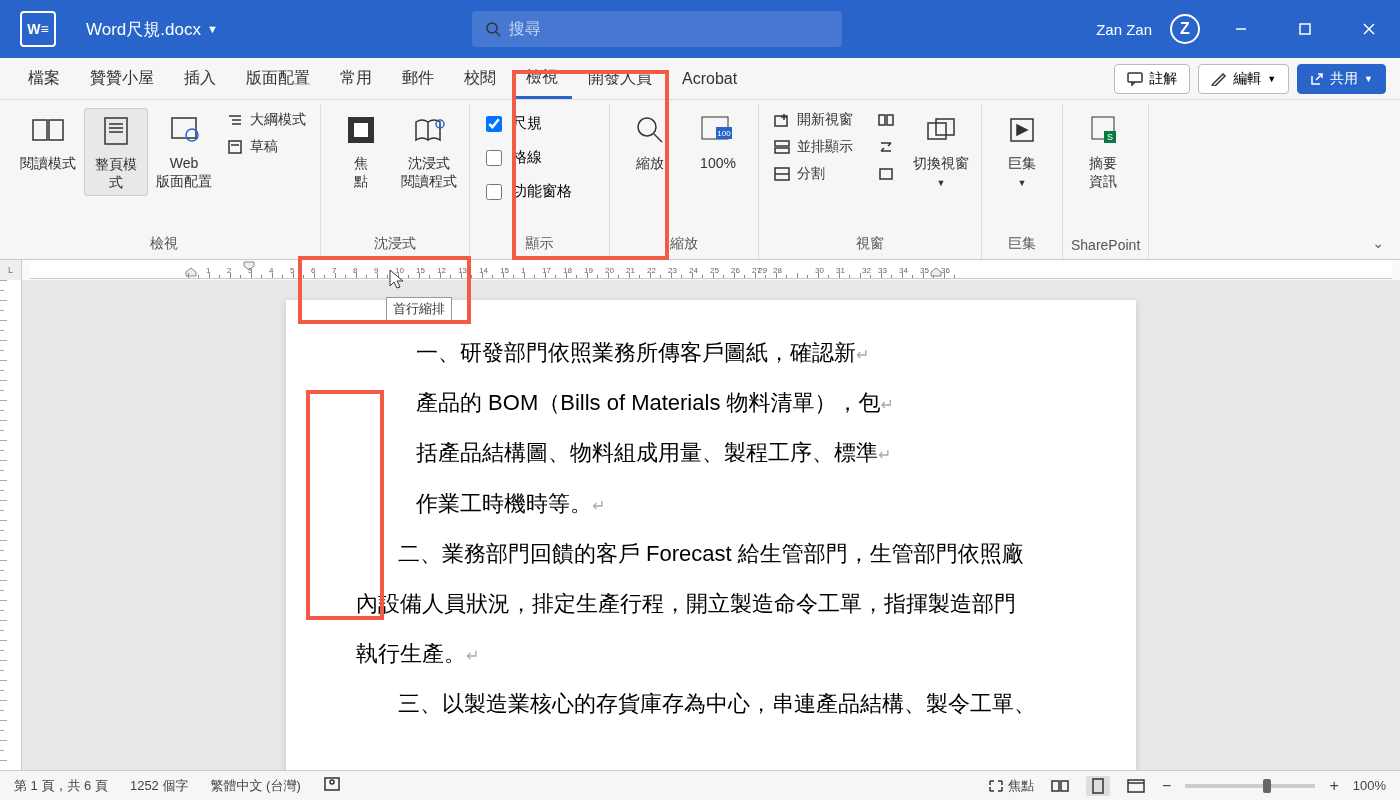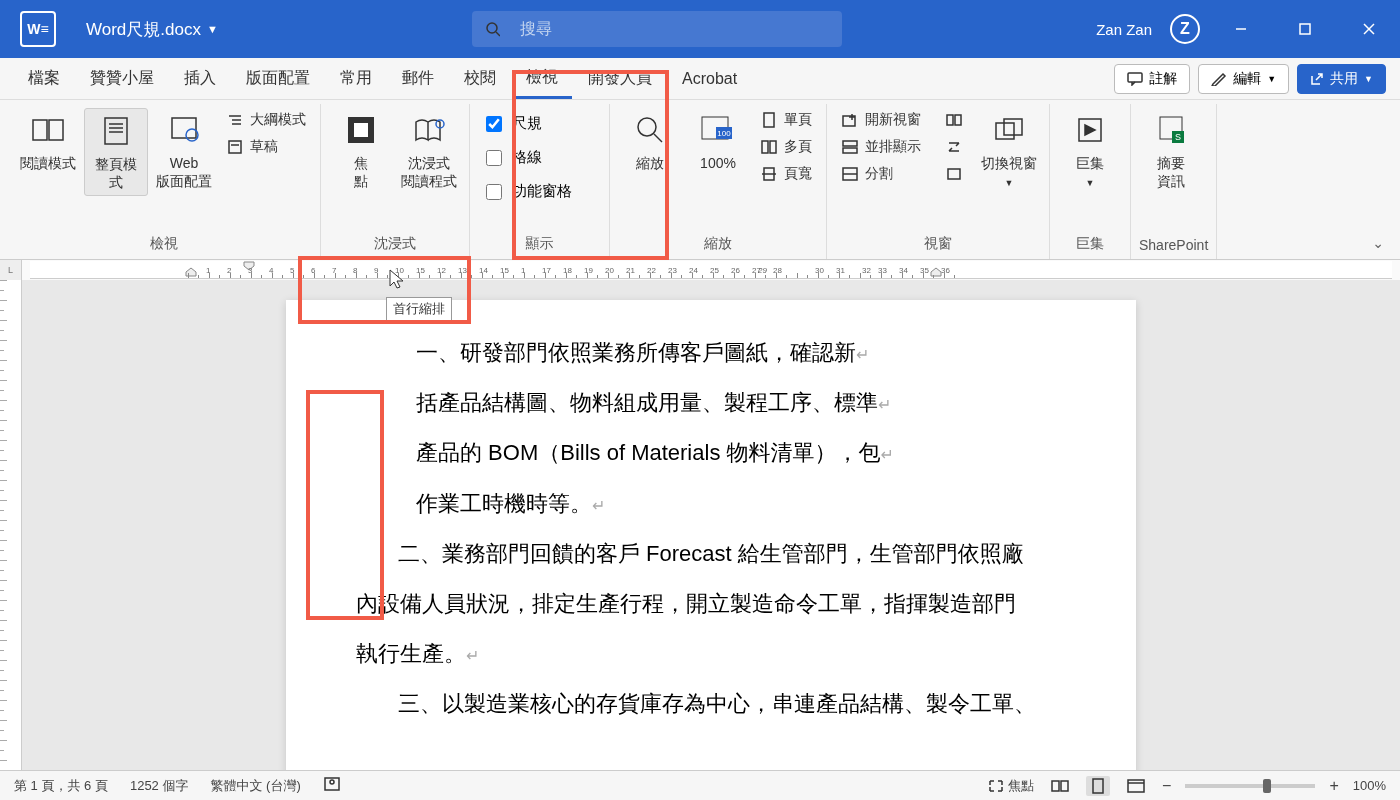"搜尋" .search-box input { margin-left: 20px -> 8px }
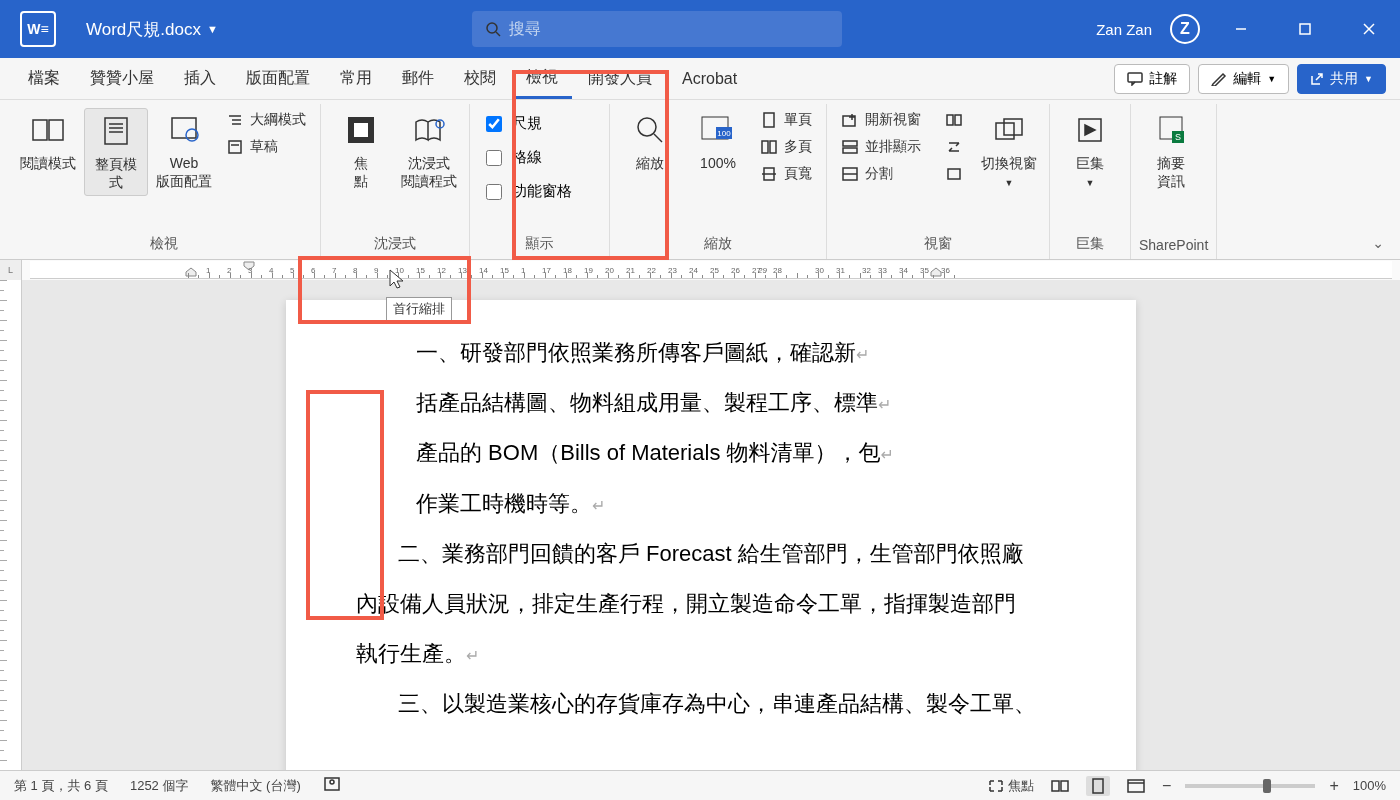"單頁" div.vcol { html: <div> <div> <span> <svg> <rect></rect> </svg> </span> <span>單頁</span> </div> <div> <span> <svg> <rect></rect> <rect></rect> </svg> </span> <span>多頁</span> </div> <div> <span> <svg> <rect></rect> <line></line> </svg> </span> <span>頁寬</span> </div> </div> -> none }
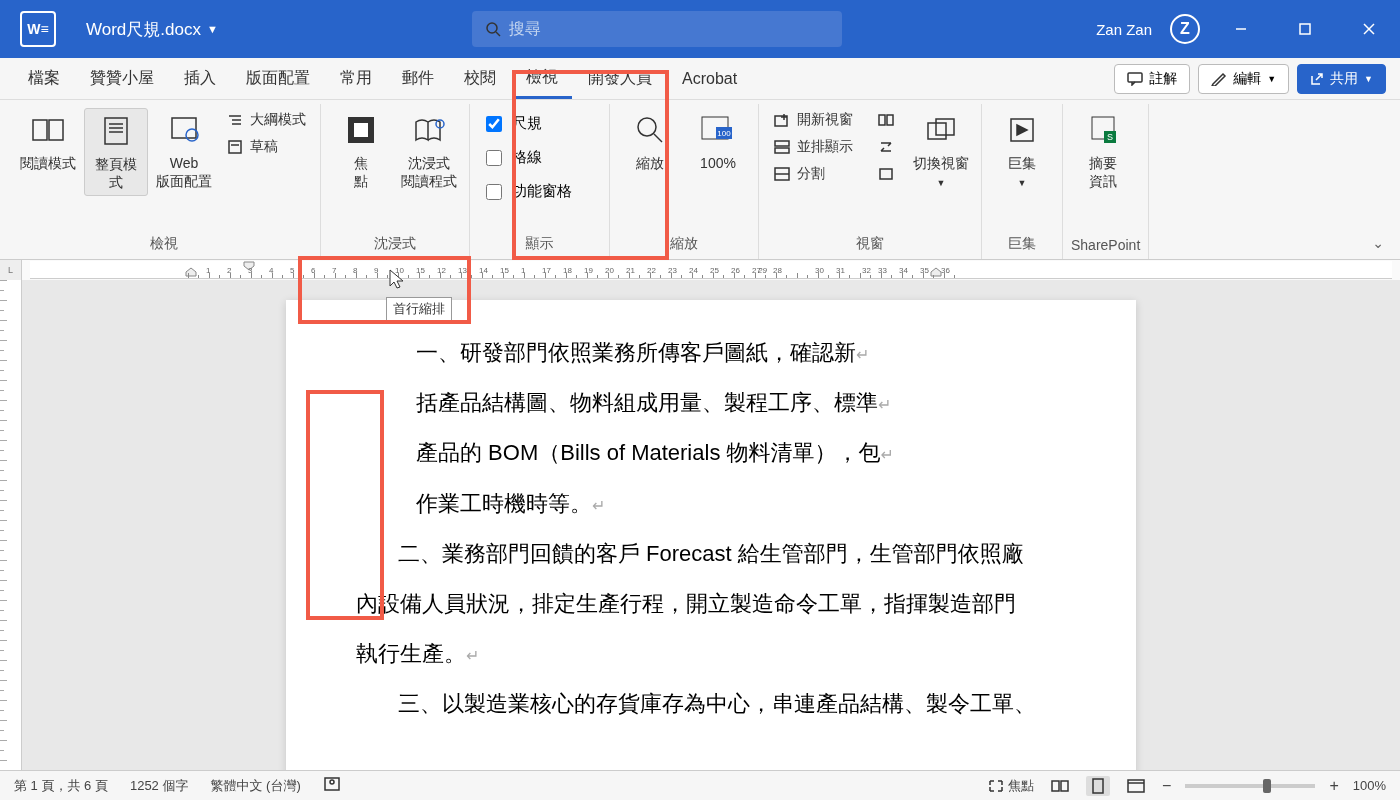"括產品結構圖、物料組成用量、製程工序、標準↵" div.doc-para { order: before "產品的 BOM（Bills of Materials 物料清單），包↵" -> after "產品的 BOM（Bills of Materials 物料清單），包↵" }
